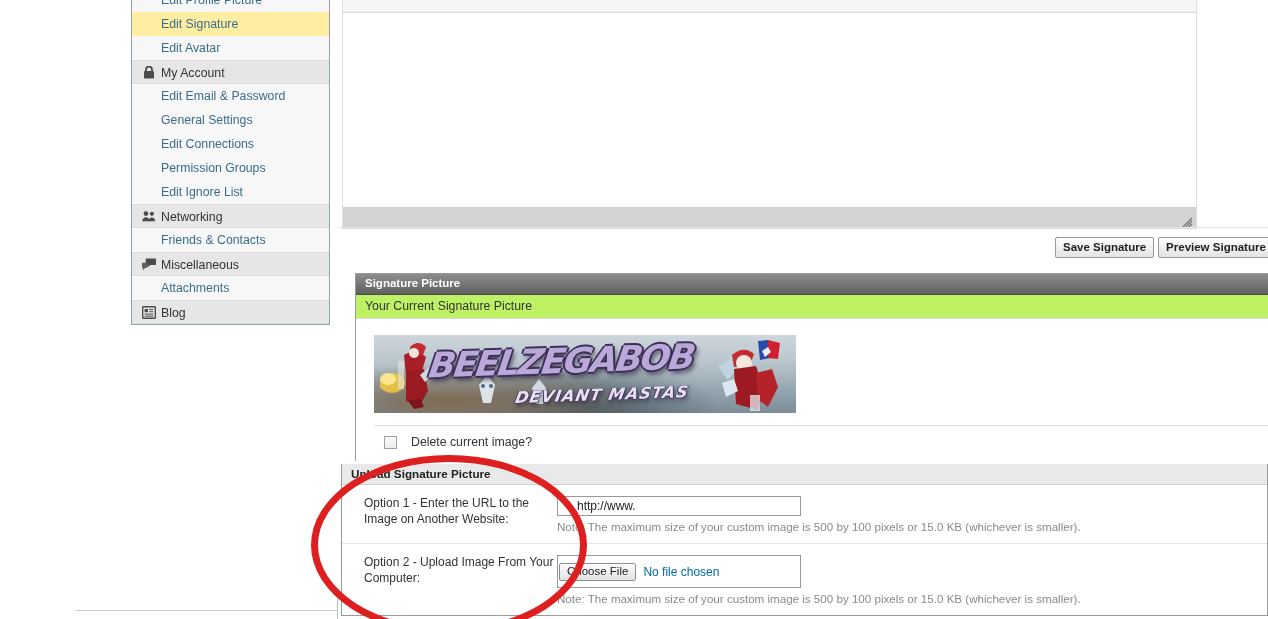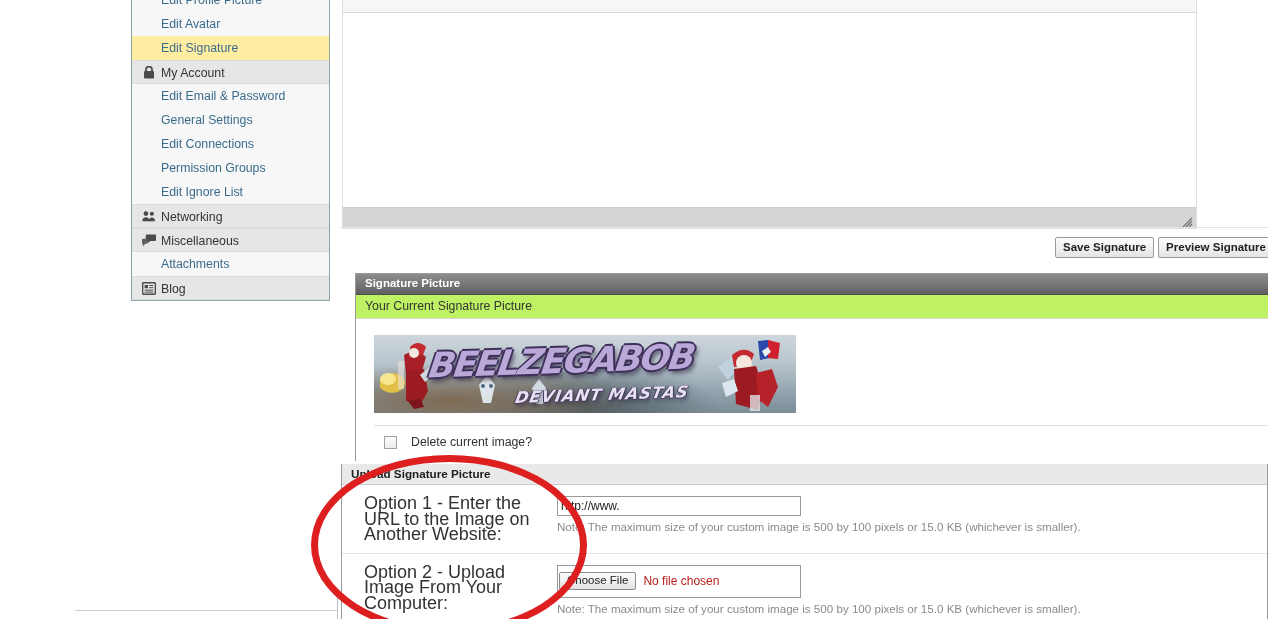"Edit Avatar" div.nav-item { order: before "Edit Signature" -> after "Edit Signature" }
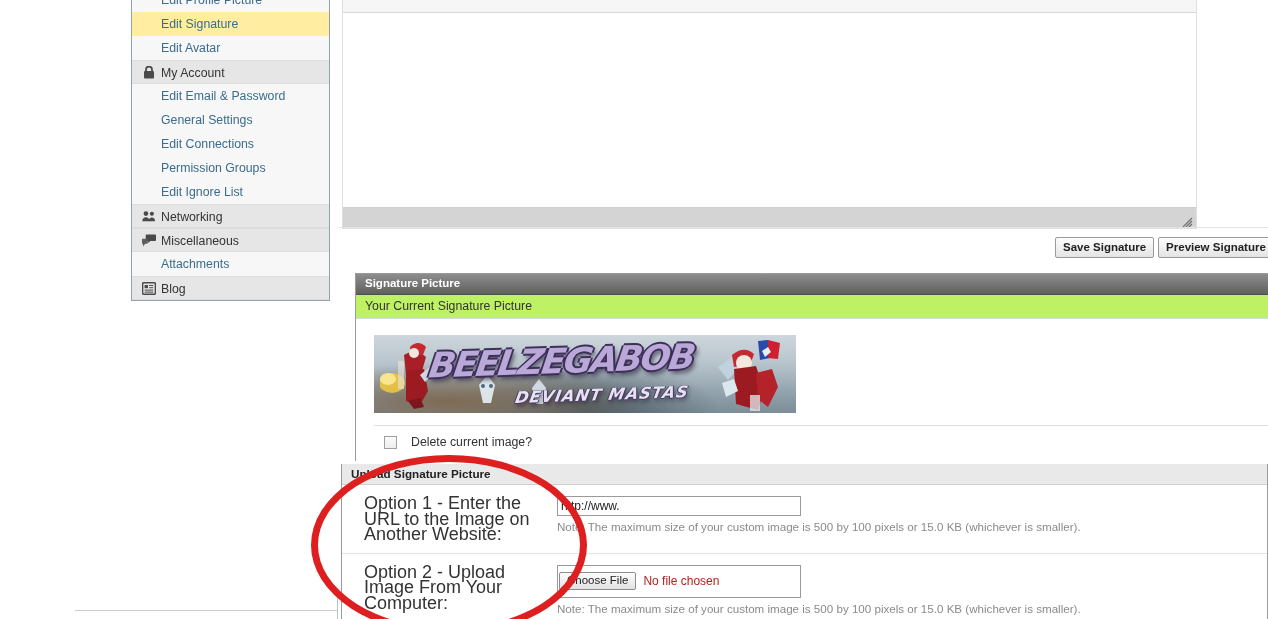"Friends & Contacts" div.nav-item { html: none -> <div><span>Friends &amp; Contacts</span></div> }
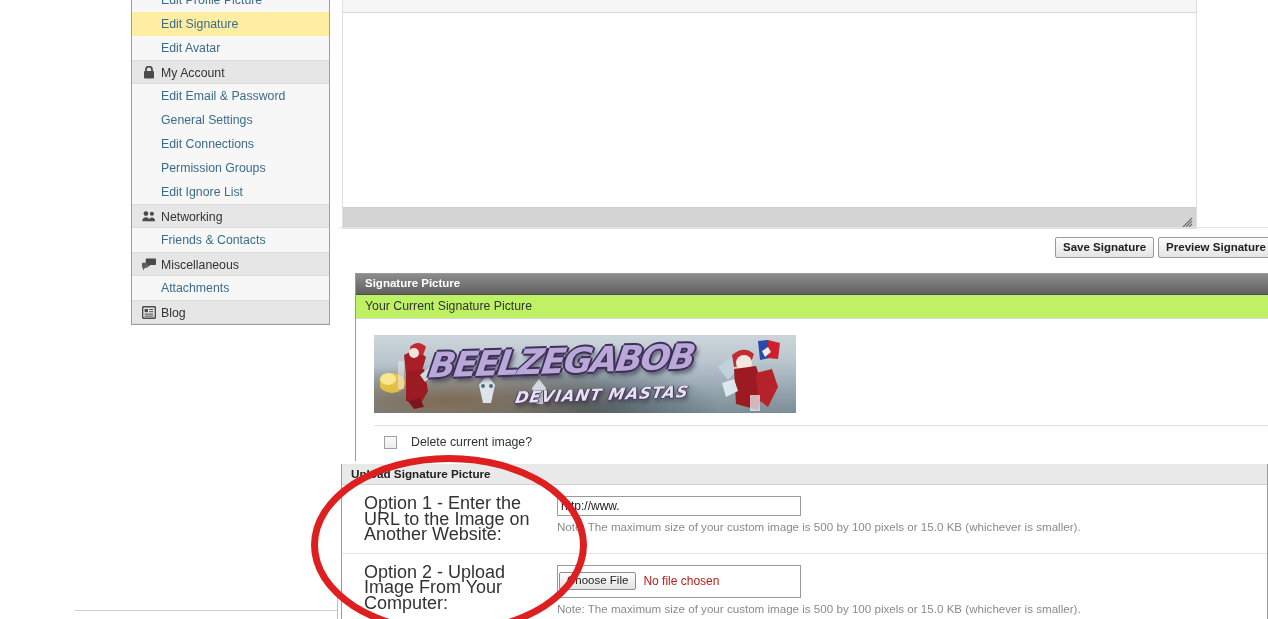"Option 1 - Enter the" .opt-label { font-size: 18px -> 12px }
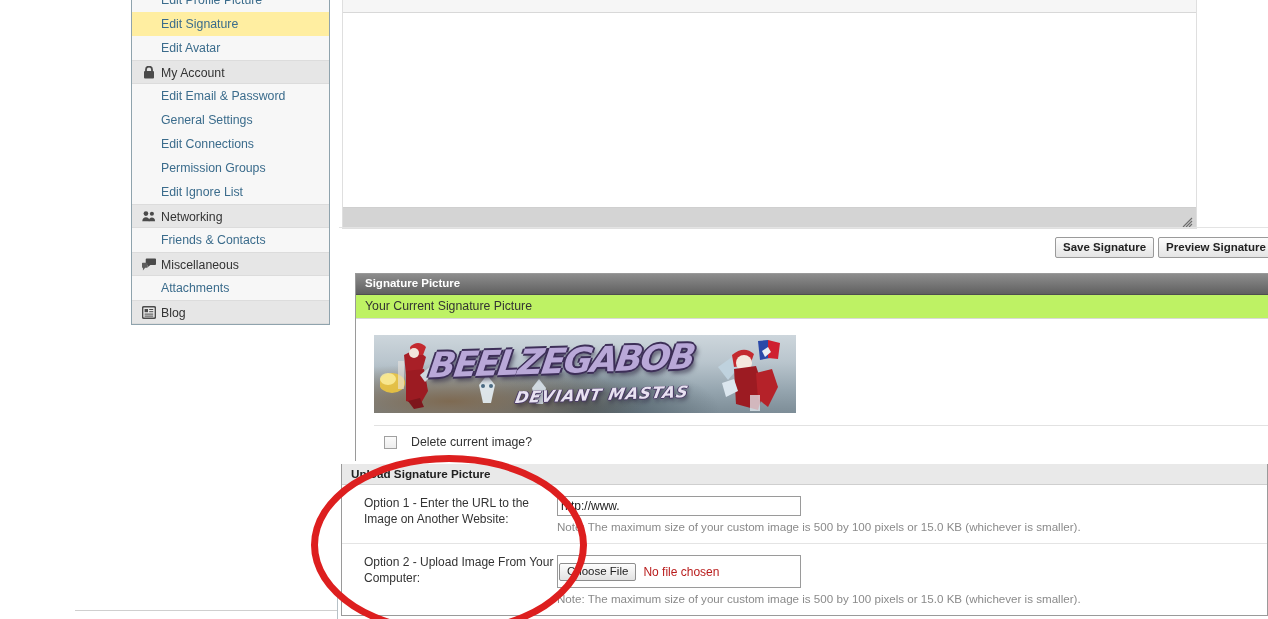"http://www." .vb-text { padding: 0 3px -> 0 19px }
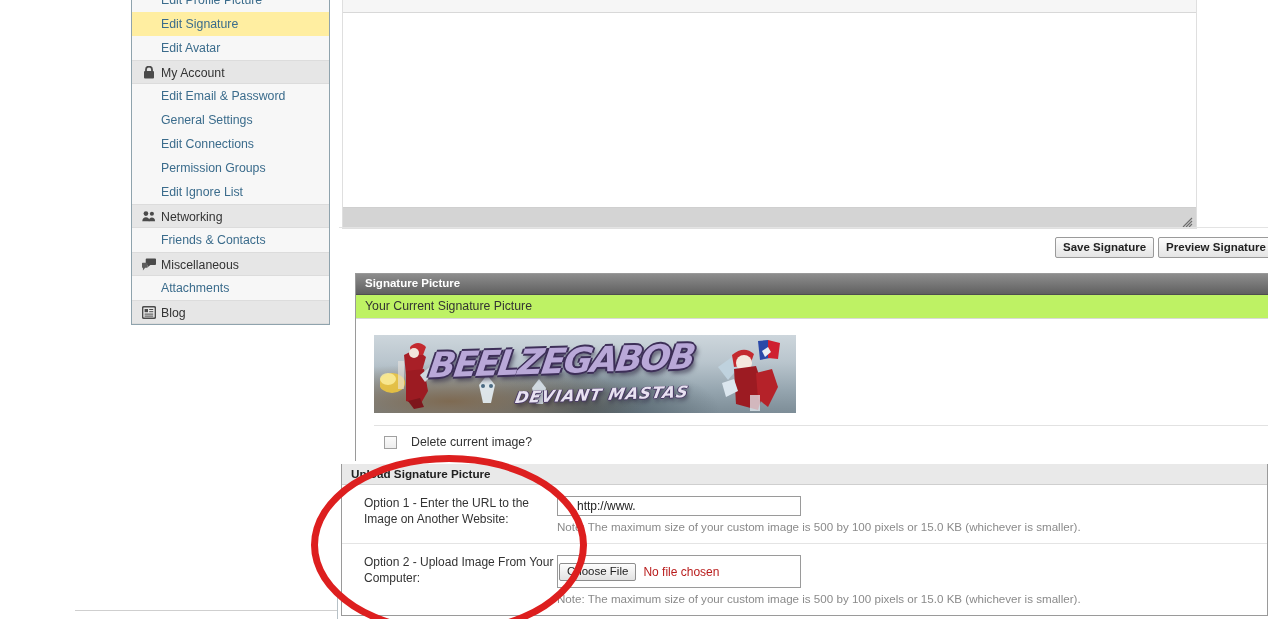"No file chosen" .file-name { color: #b91c1c -> #0369a1 }
